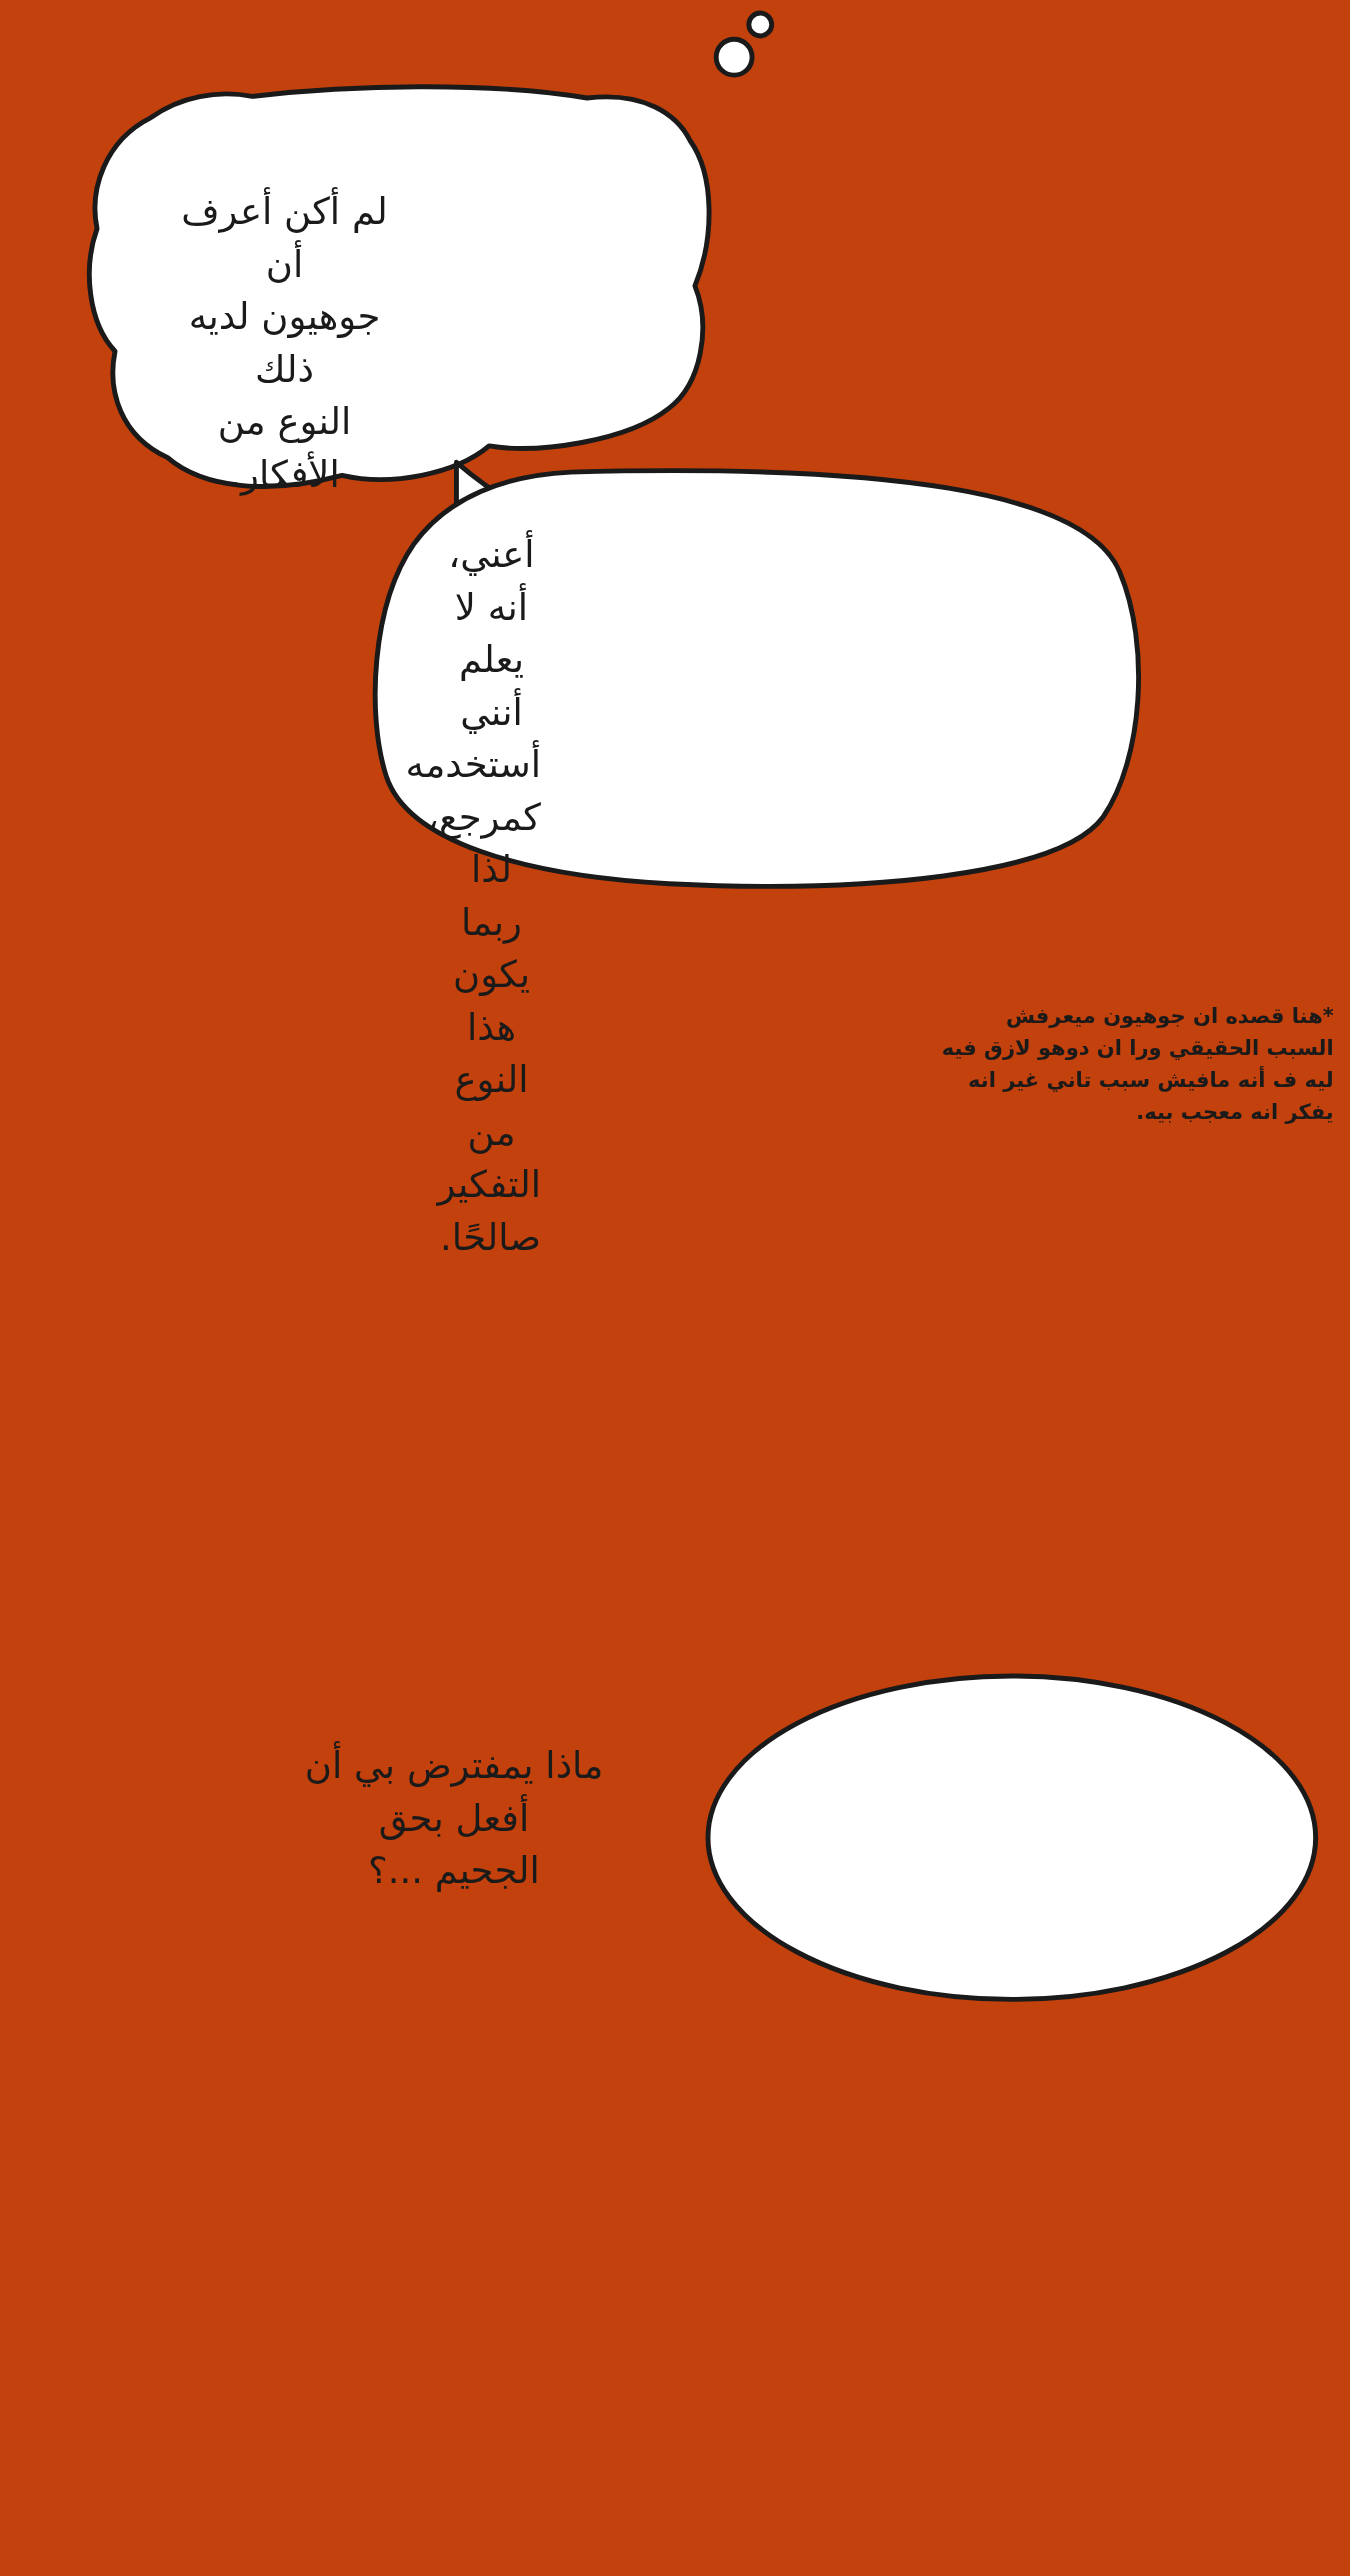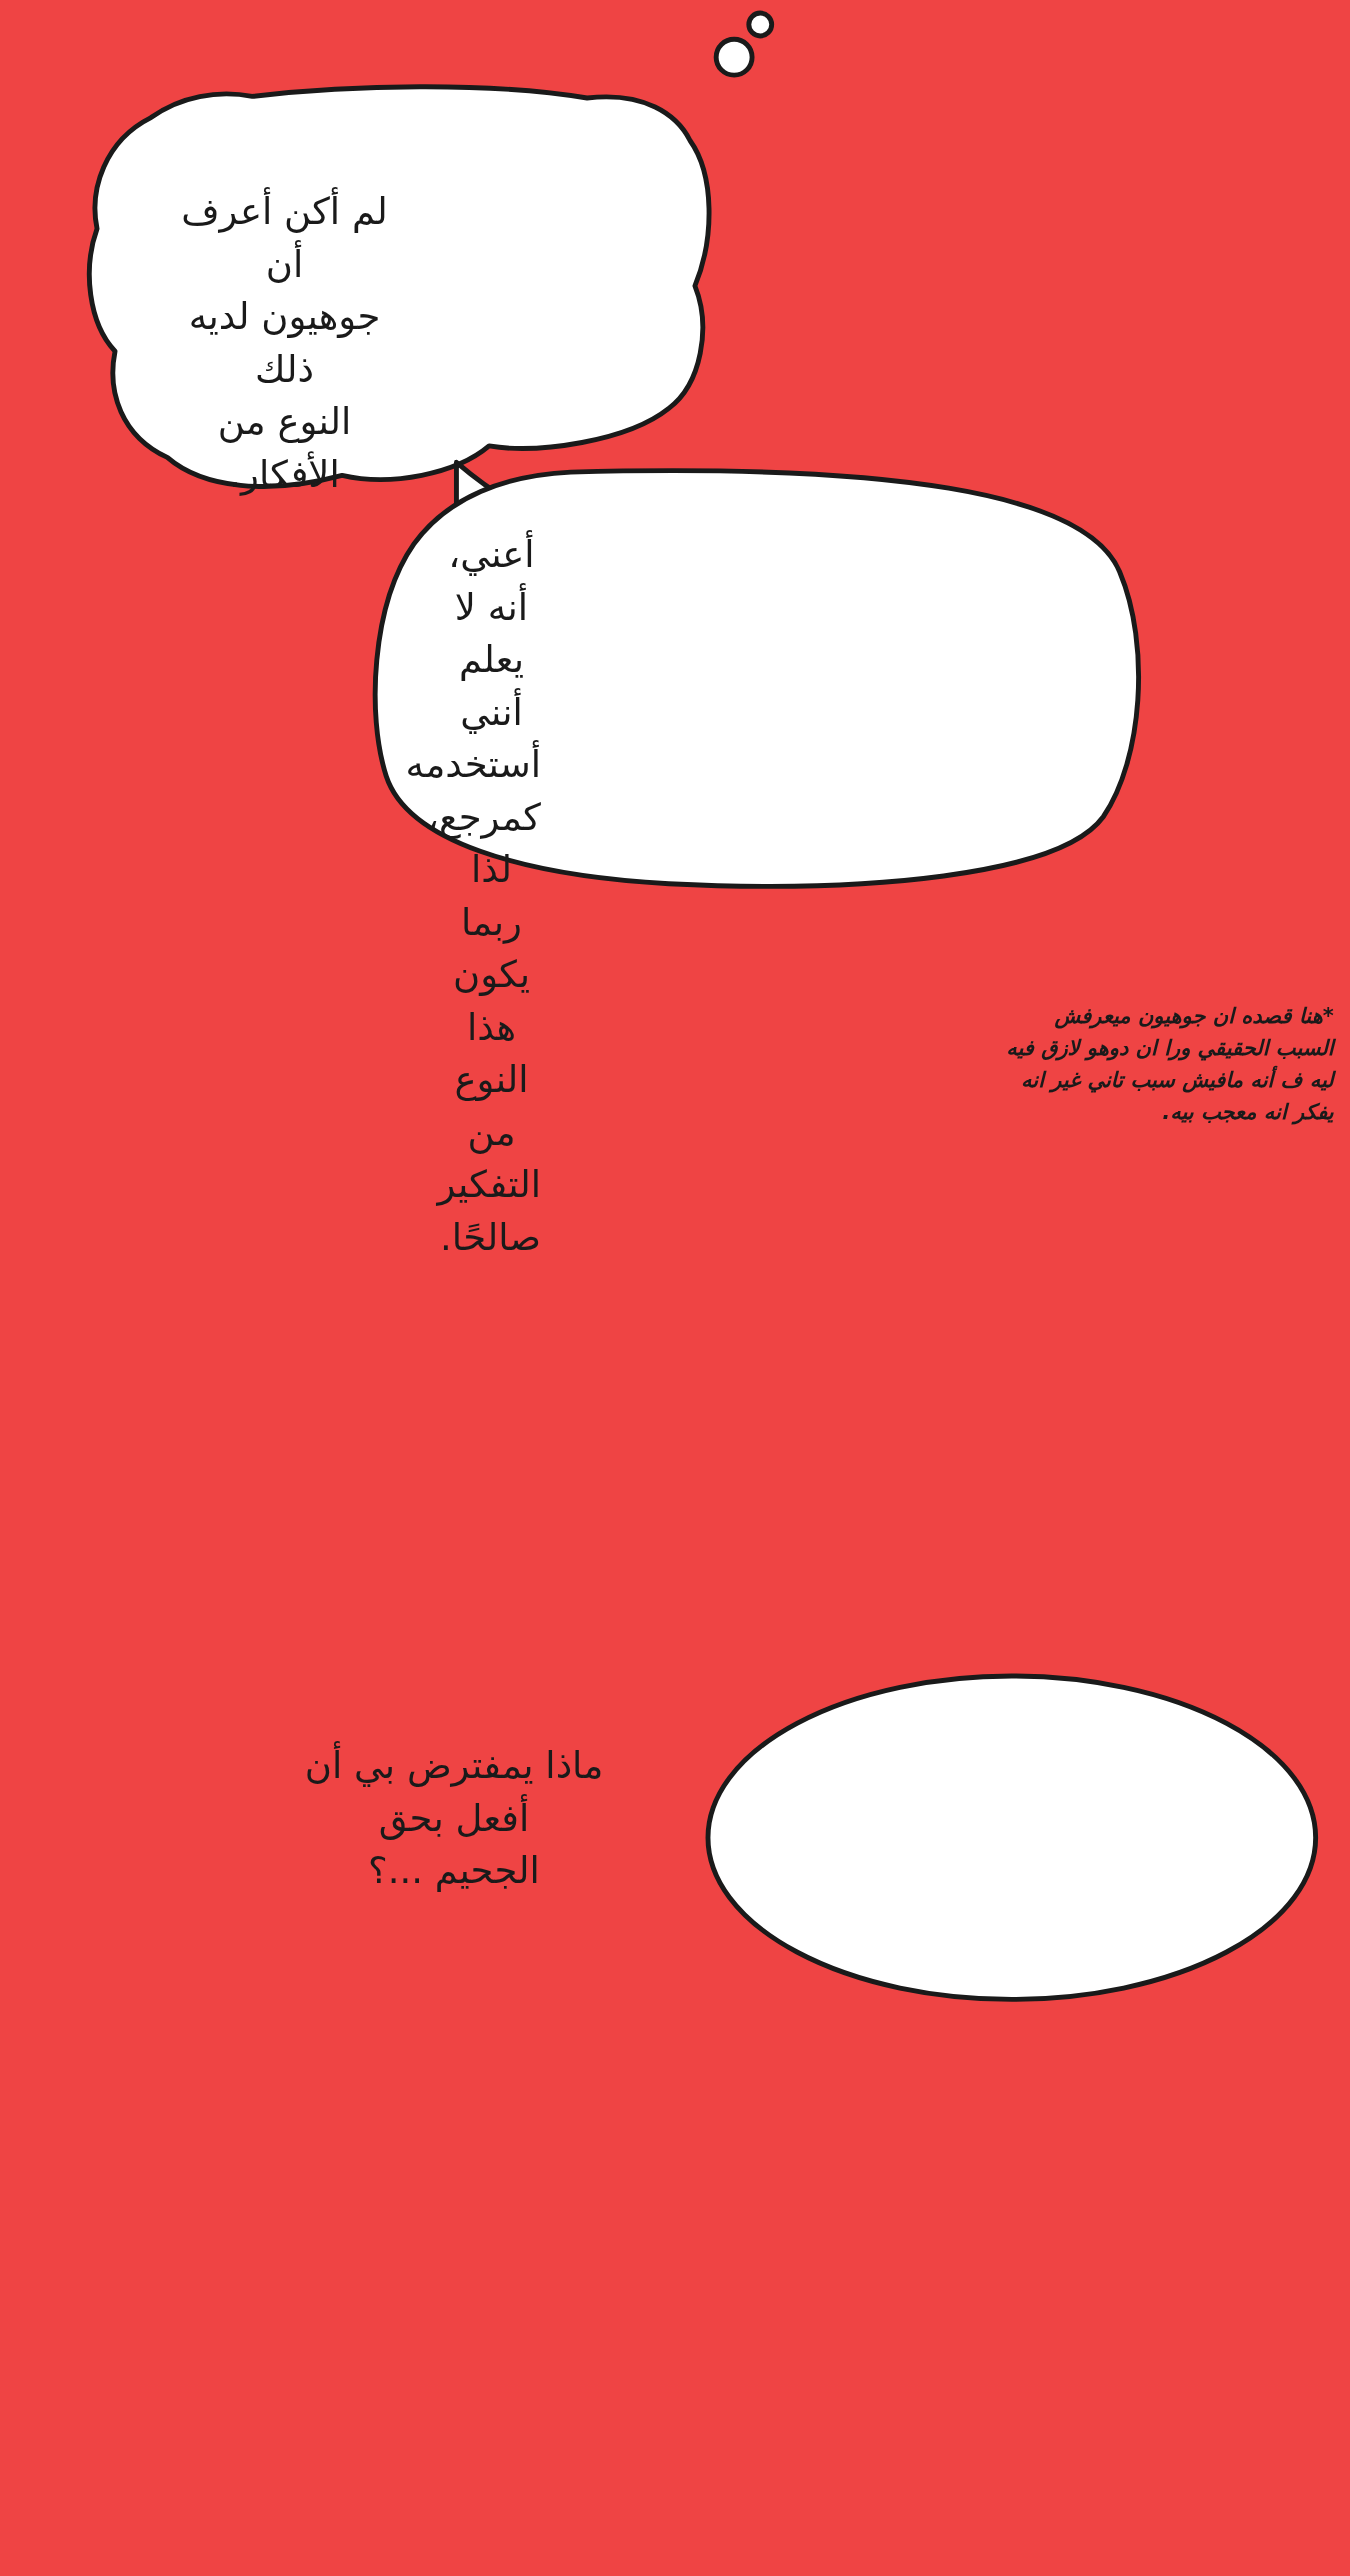"لم أكن أعرف أن" #page { background: #ef4444 -> #c2410c }
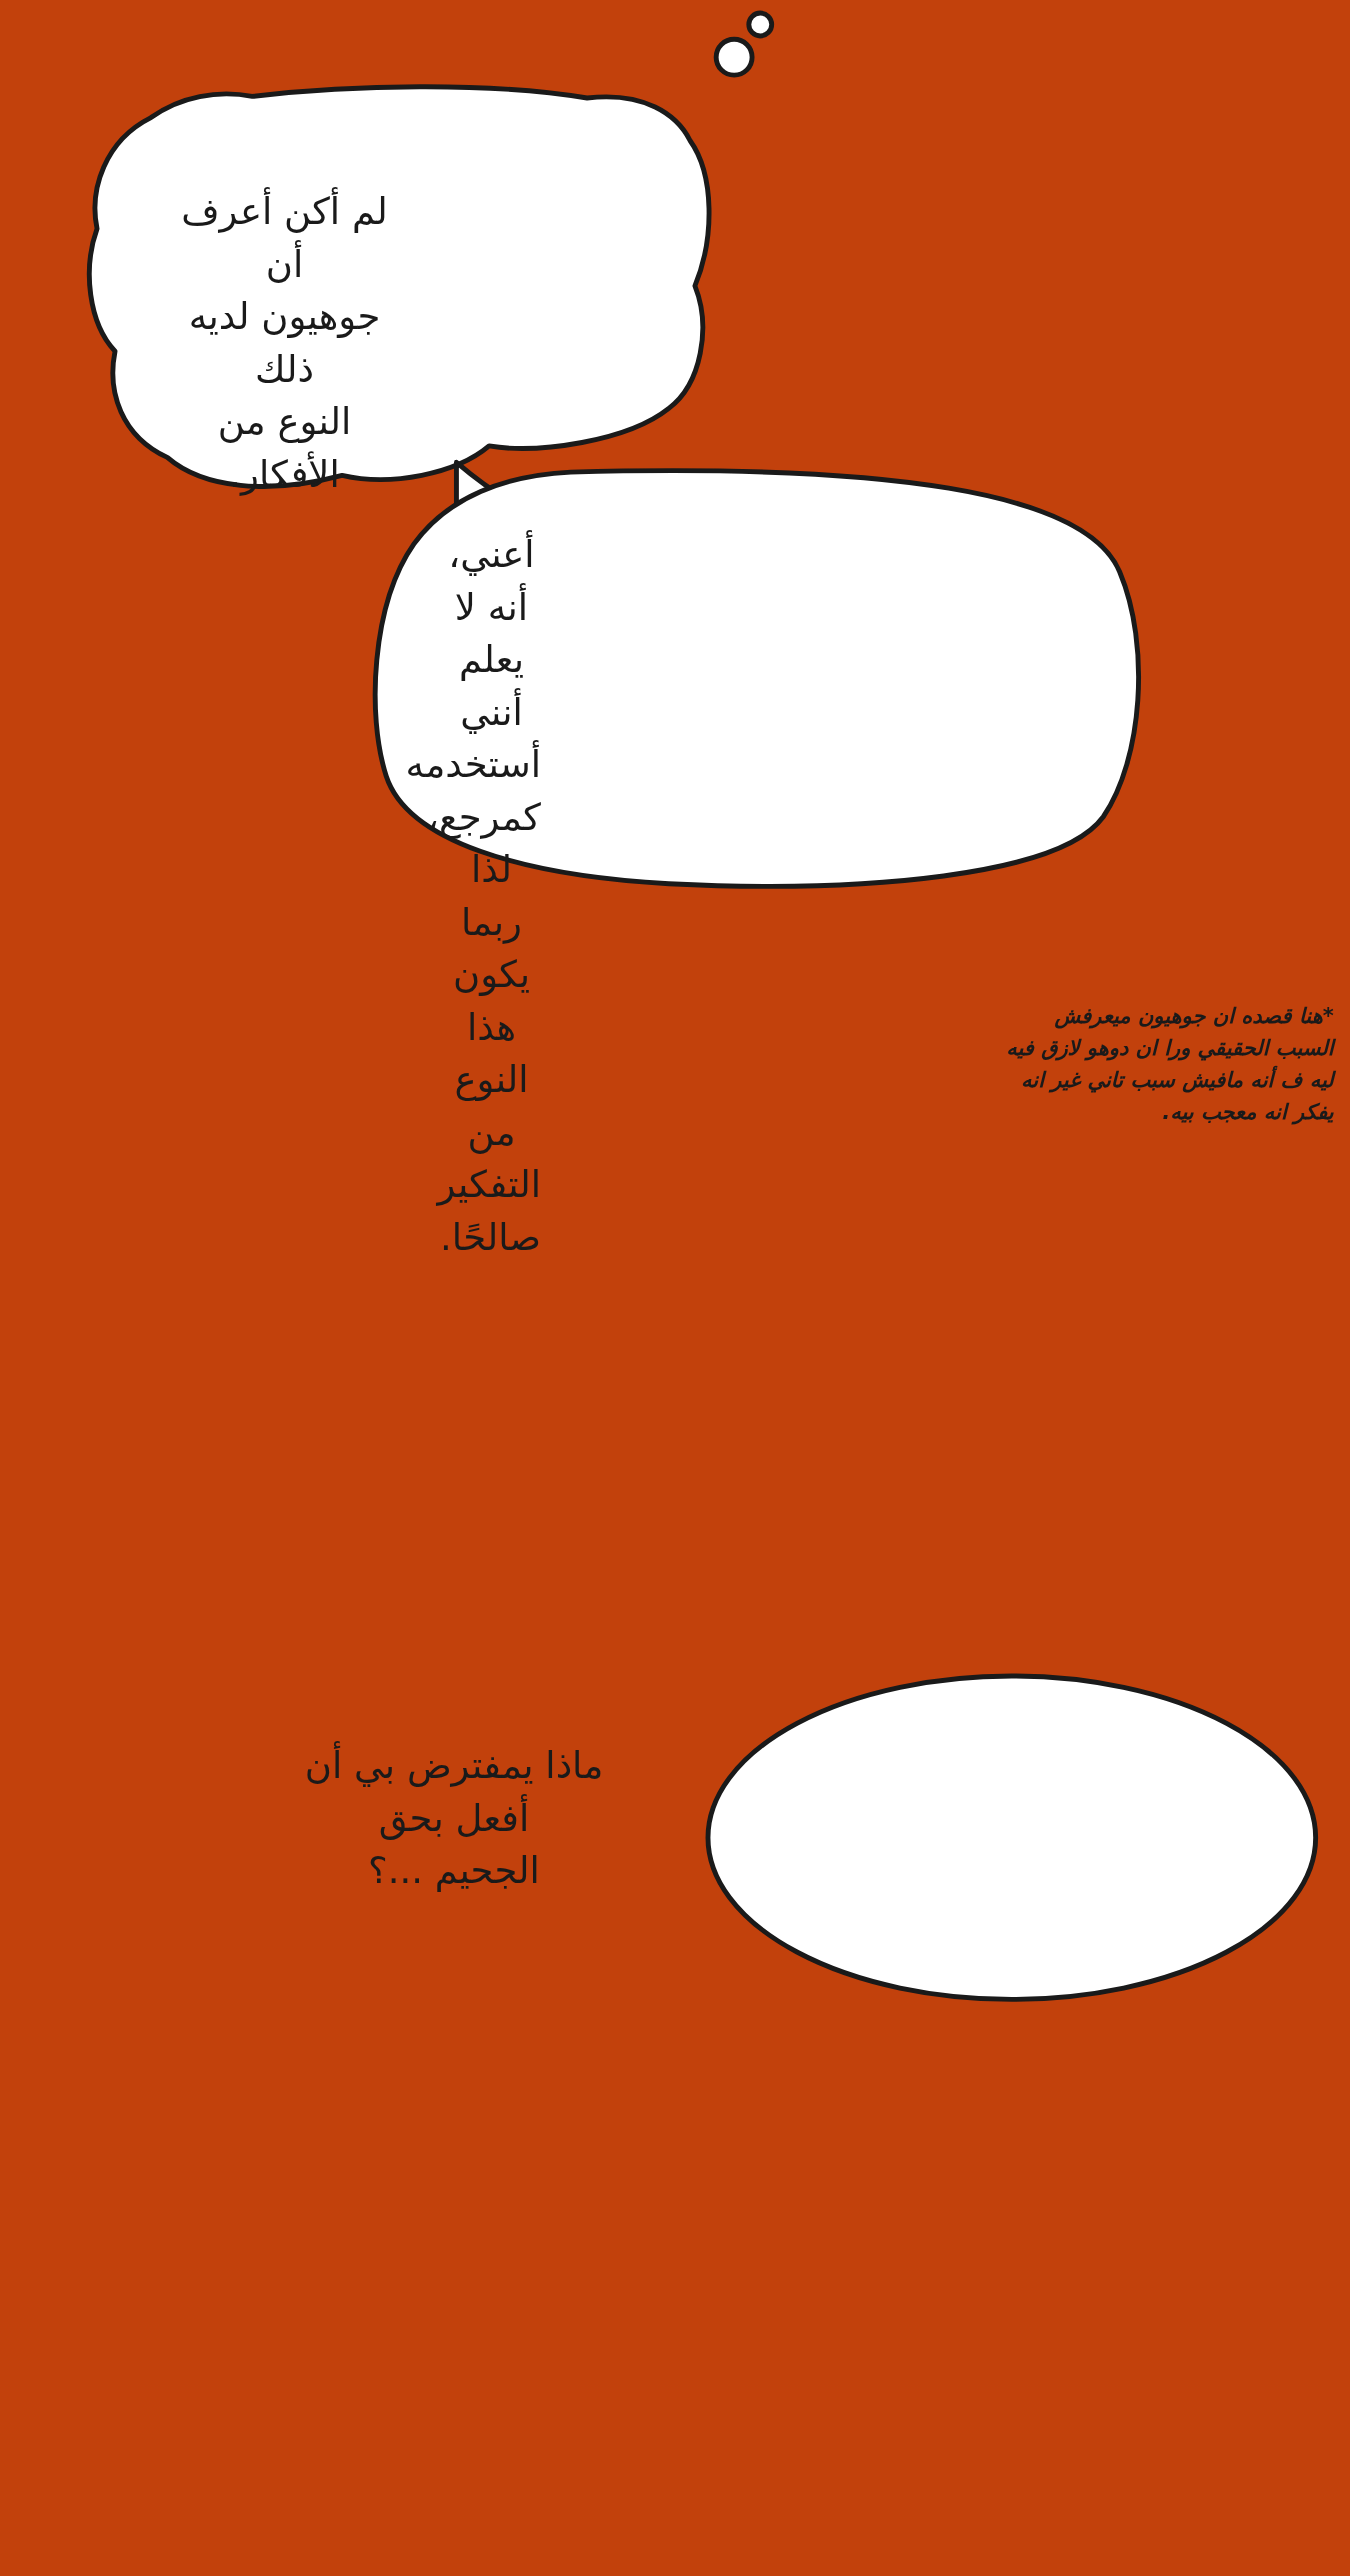"*هنا قصده ان جوهيون ميعرفش" #translator-note { font-style: italic -> none }
